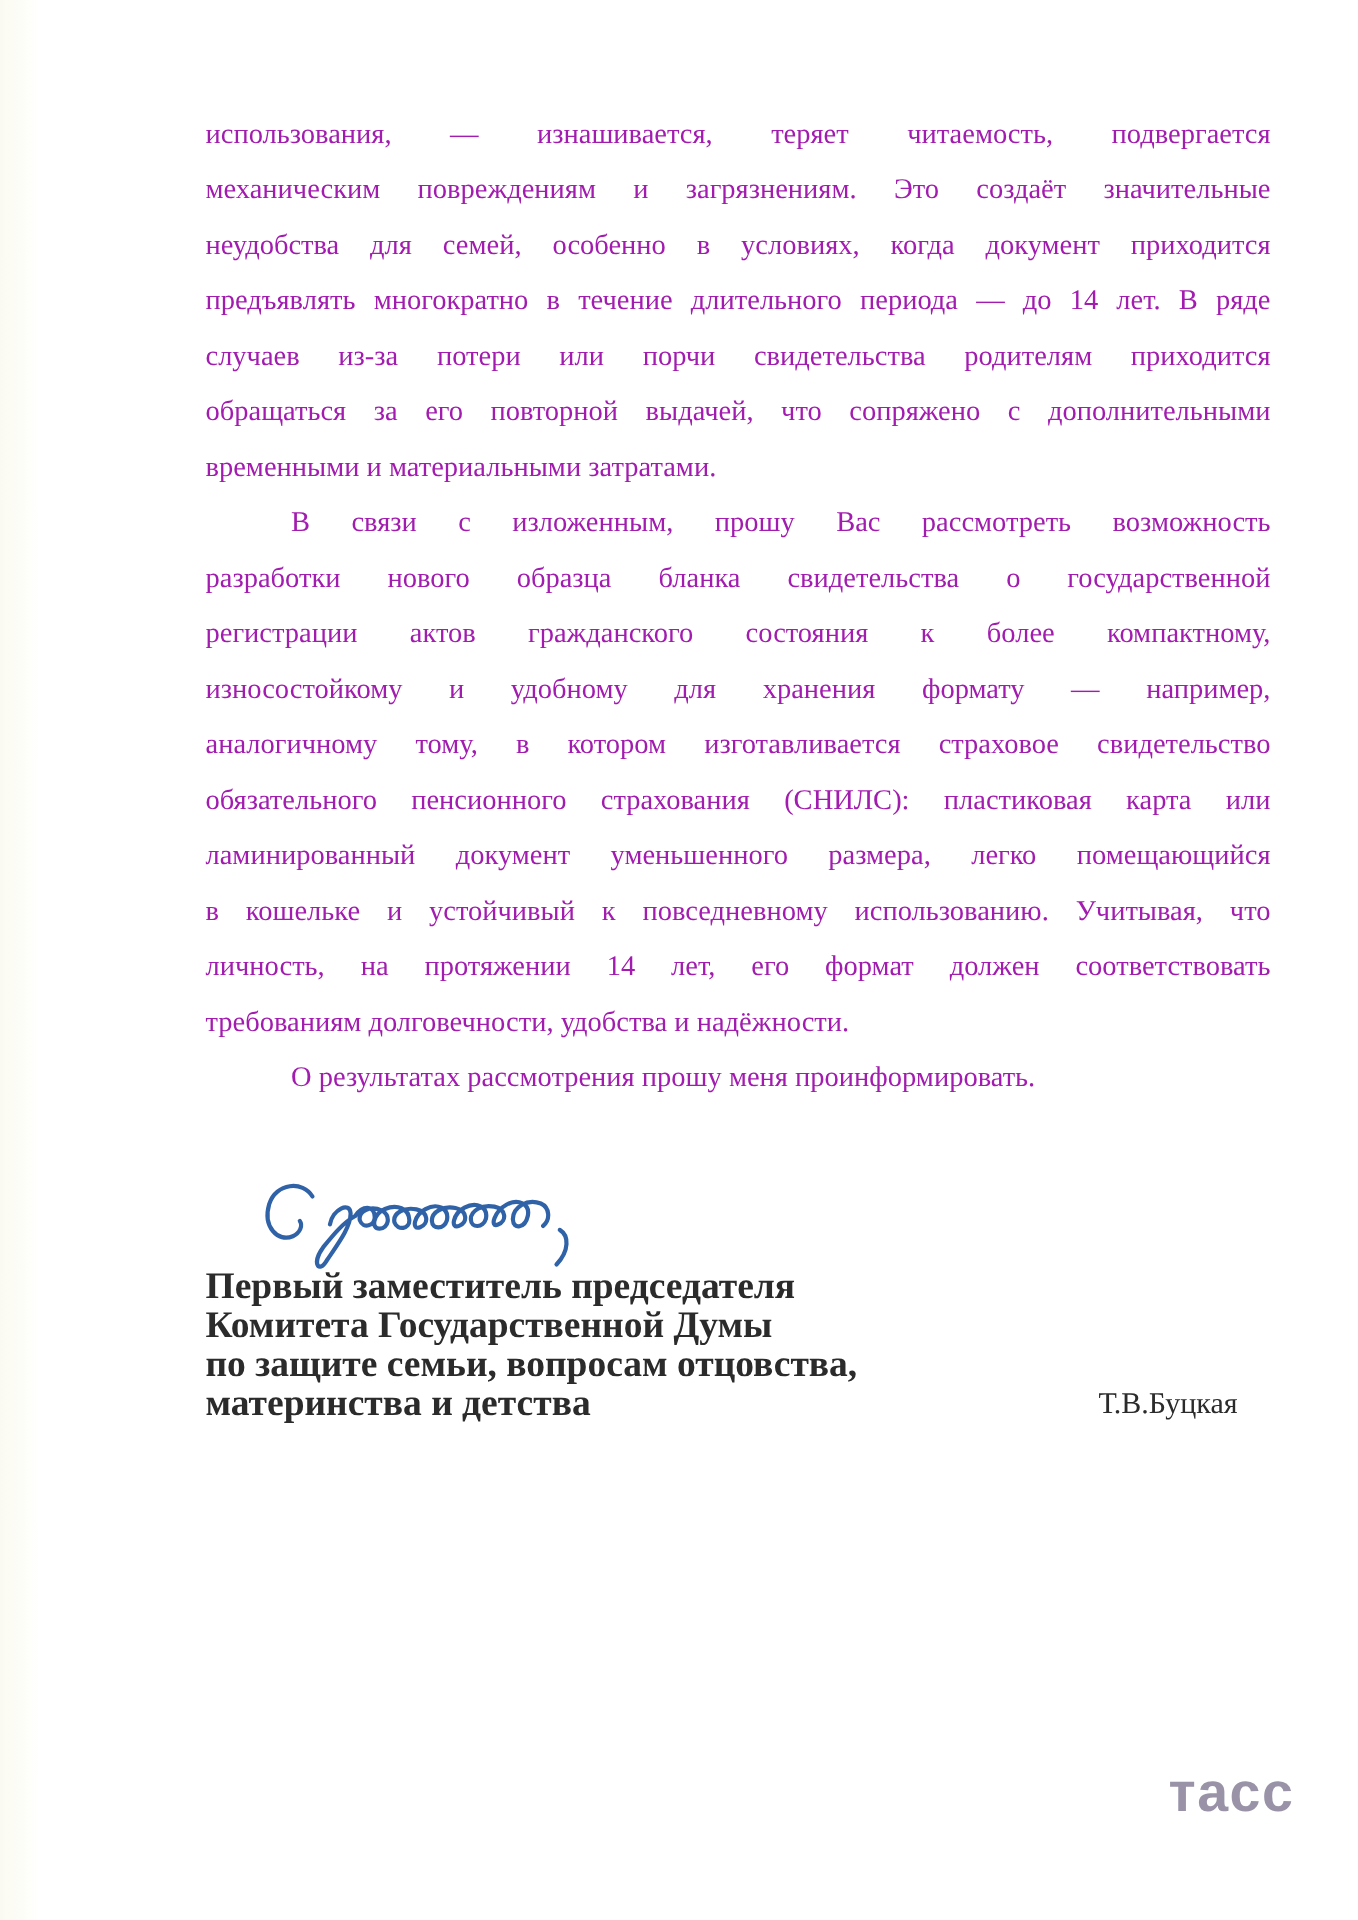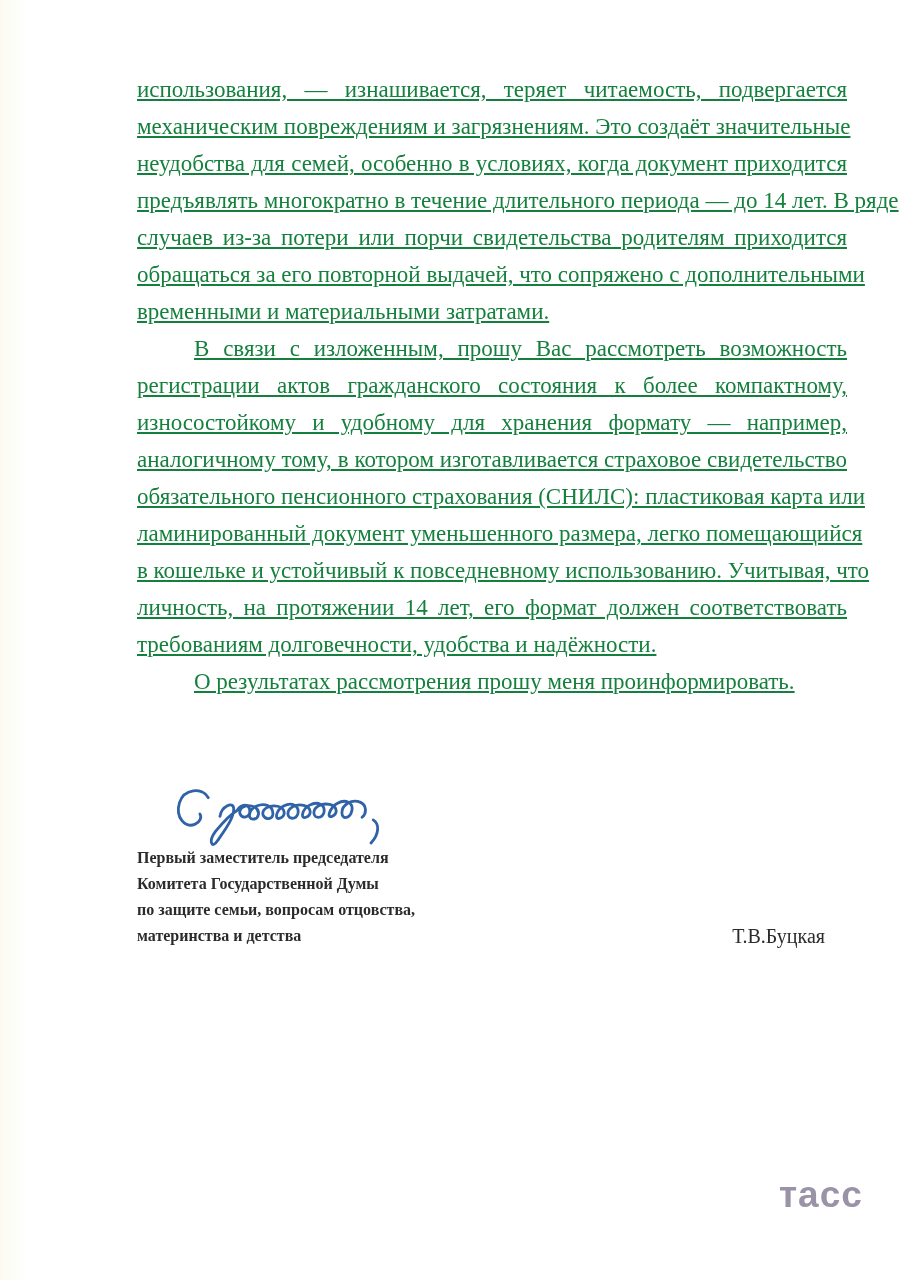"использования, — изнашивается, теряет" .line { color: #15803d -> #a21caf; font-size: 23px -> 19px; text-decoration: underline -> none }
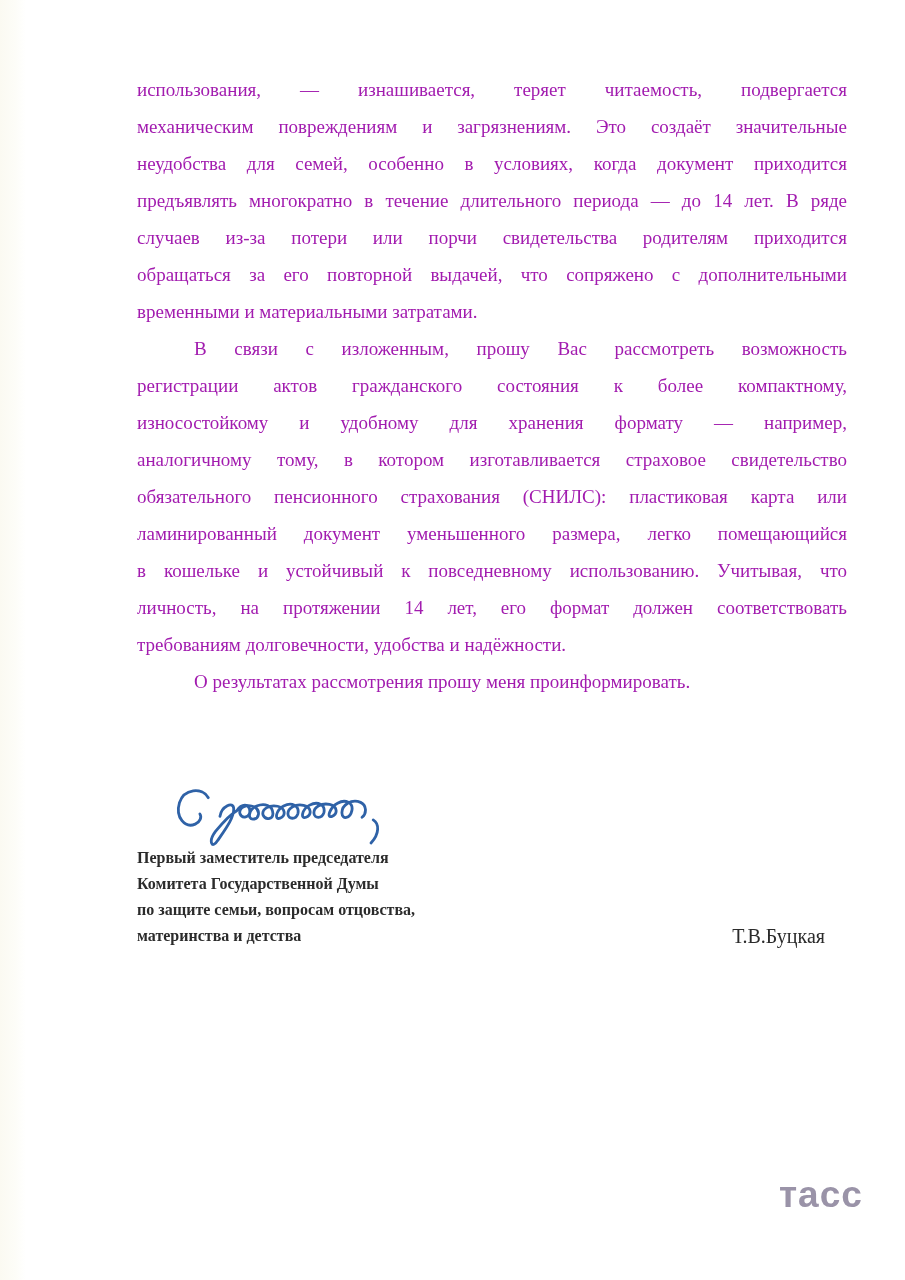"разработки нового образца бланка" div.line { html: none -> <div>разработки нового образца бланка свидетельства о государственной</div> }
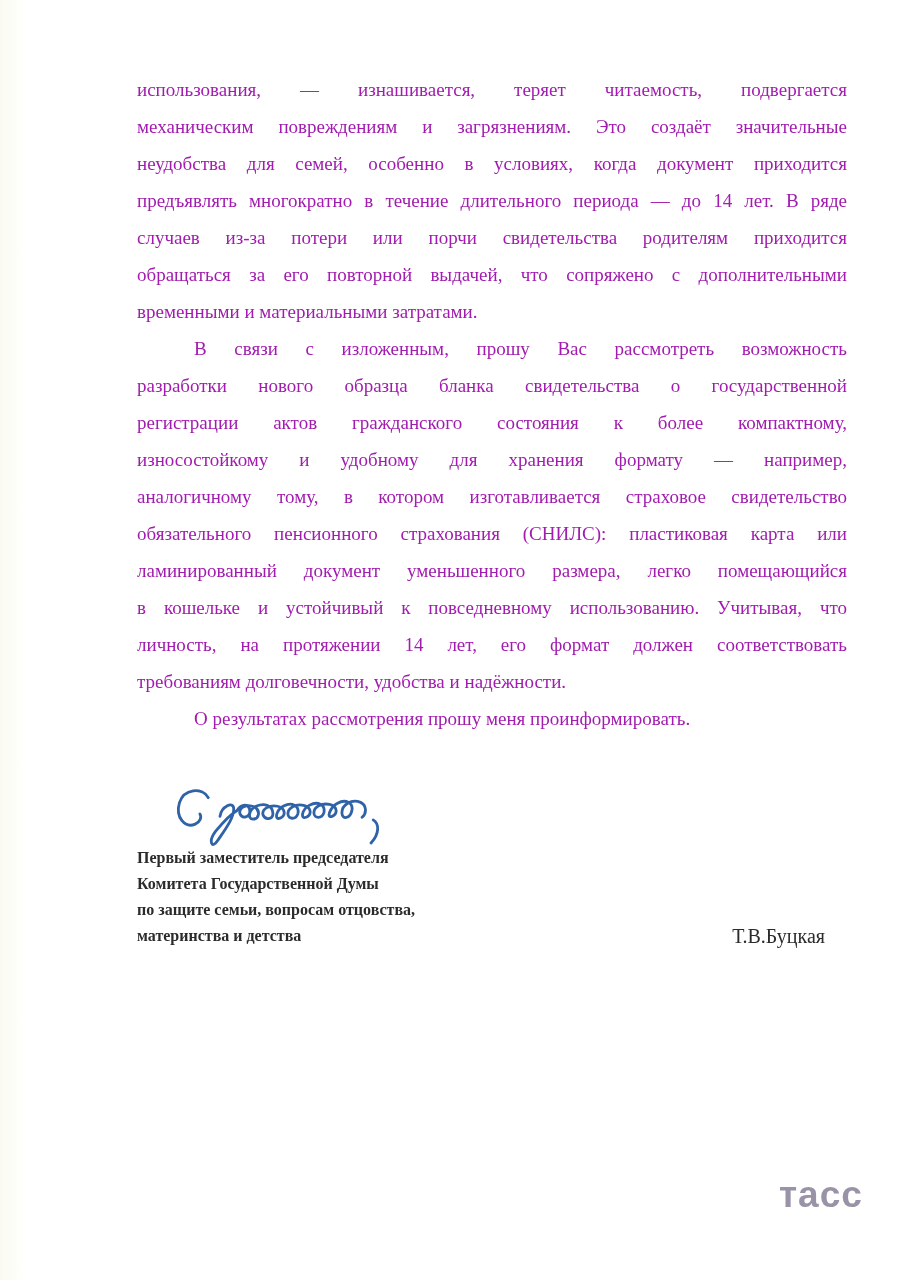"Первый заместитель председателя" .sig-title-line { font-size: 16px -> 25px }
